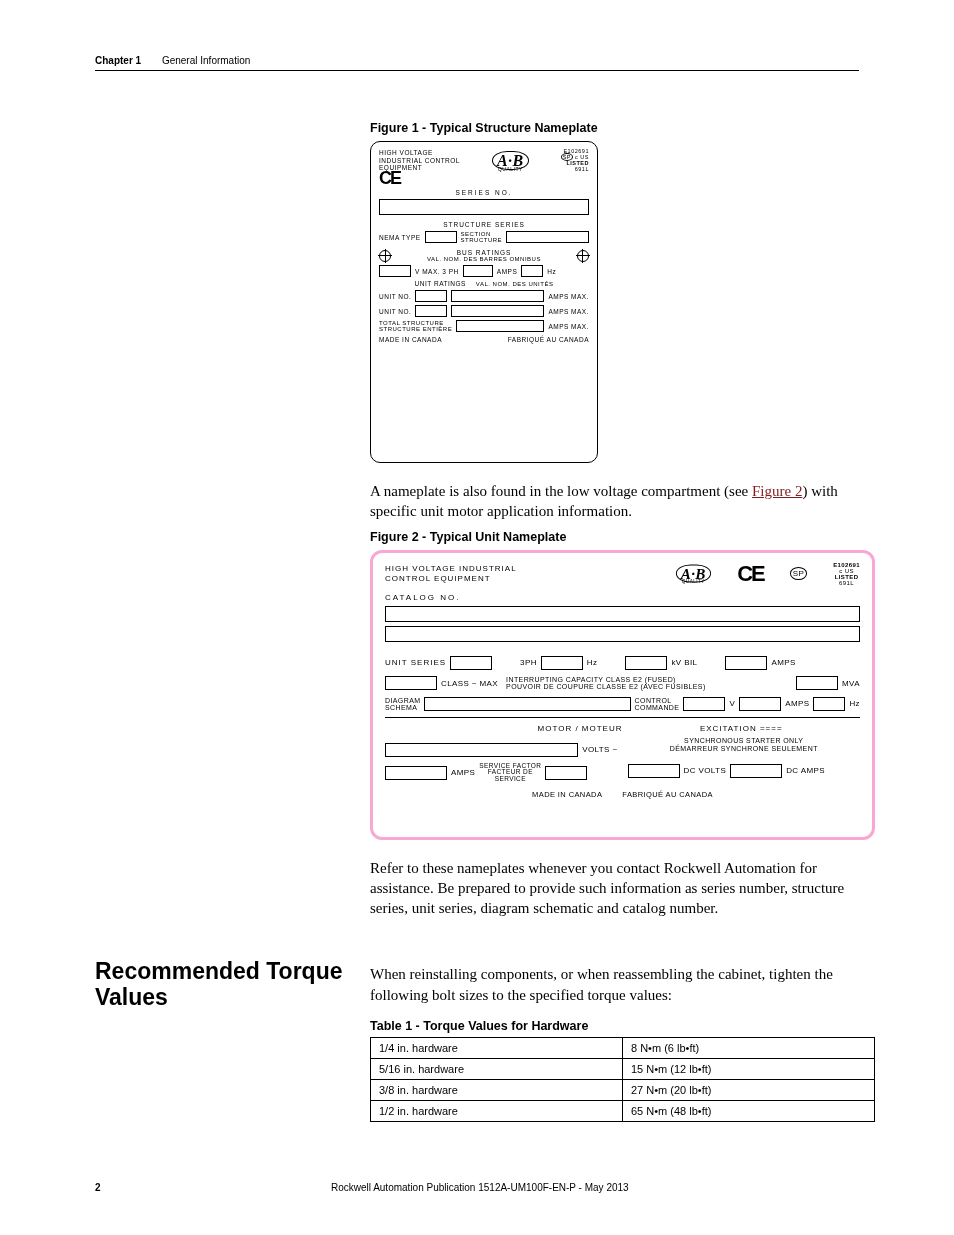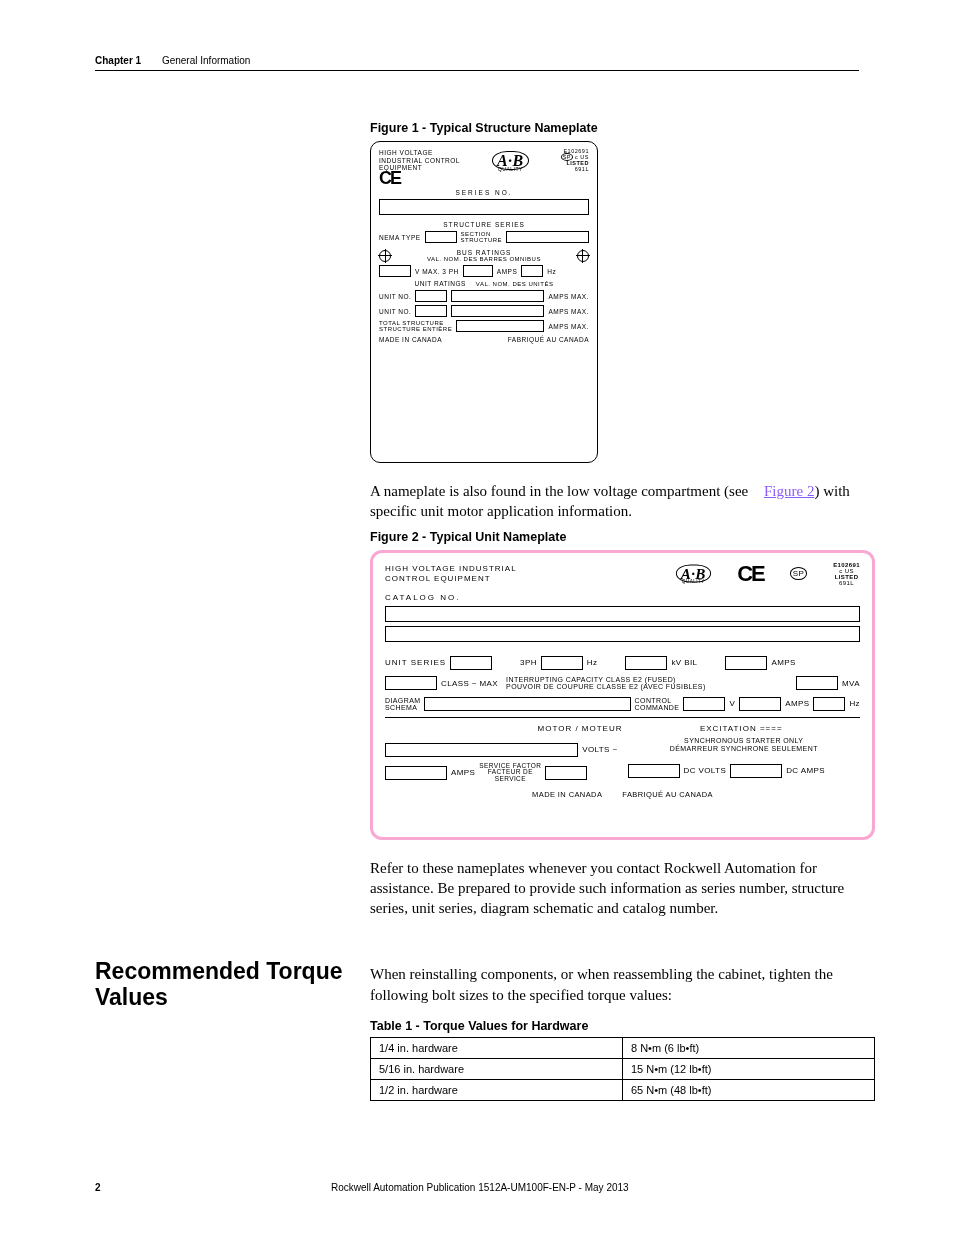"Figure 2" a.figlink { color: #8b5cf6 -> #7f1d1d; margin-left: 12px -> none }
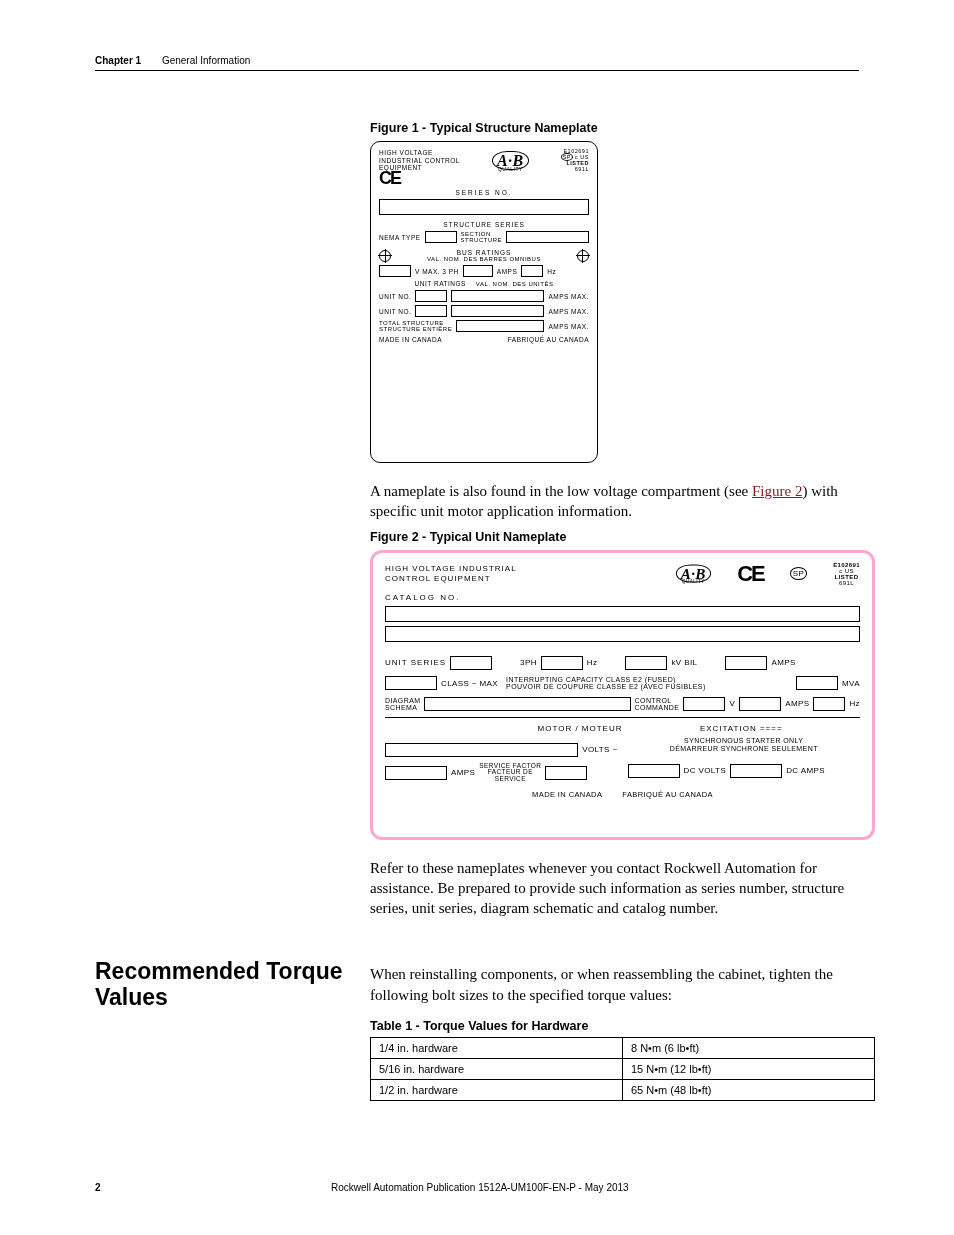"3/8 in. hardware" tr { html: none -> <tr> <td>3/8 in. hardware</td> <td>27 N•m (20 lb•ft)</td> </tr> }
